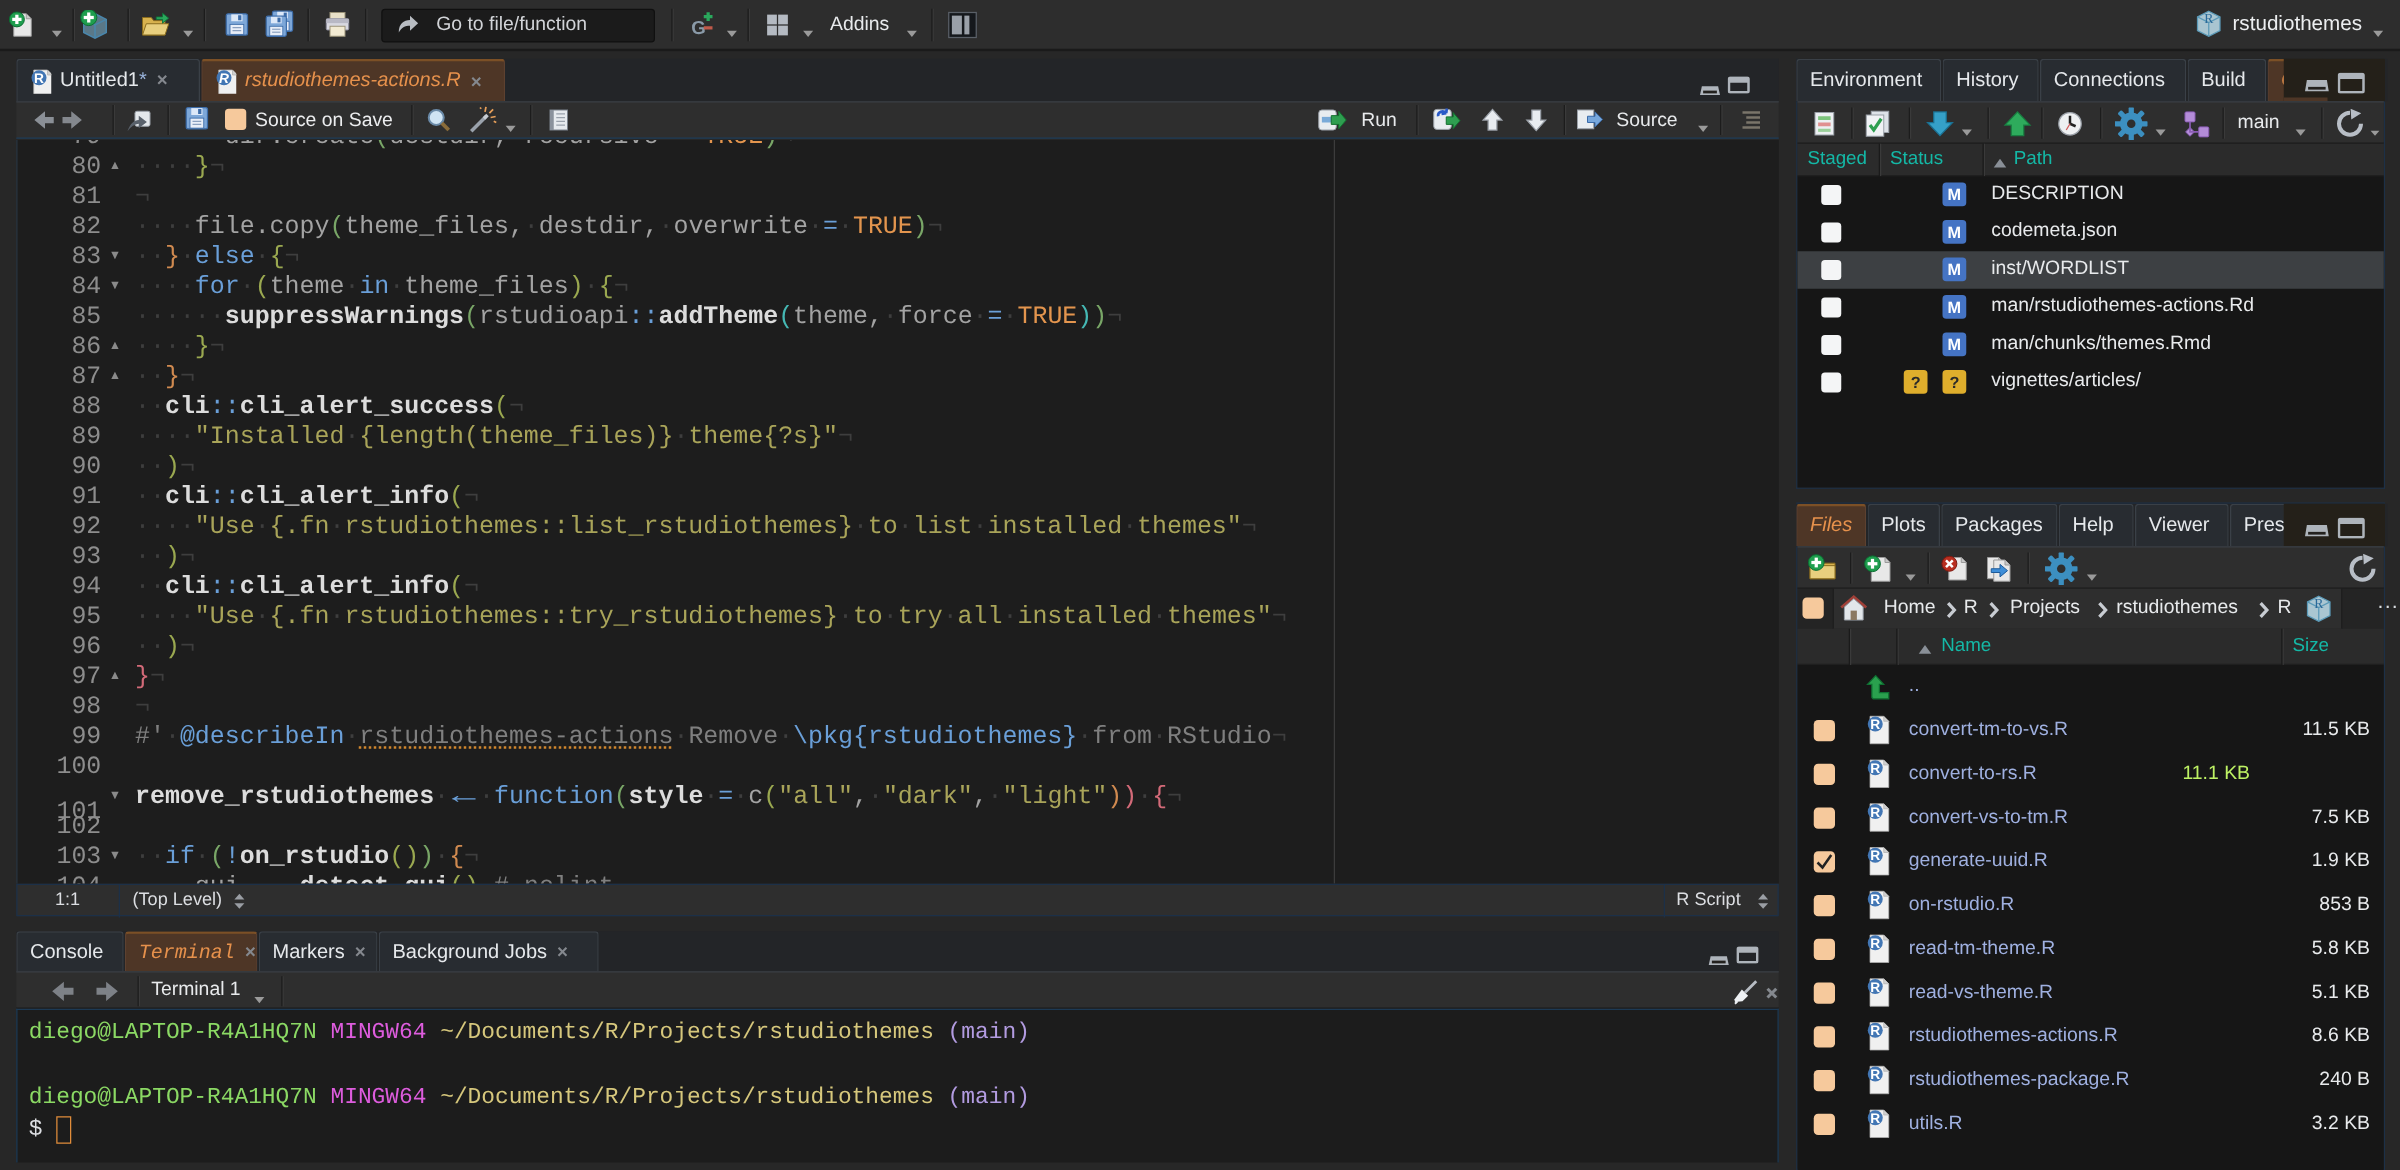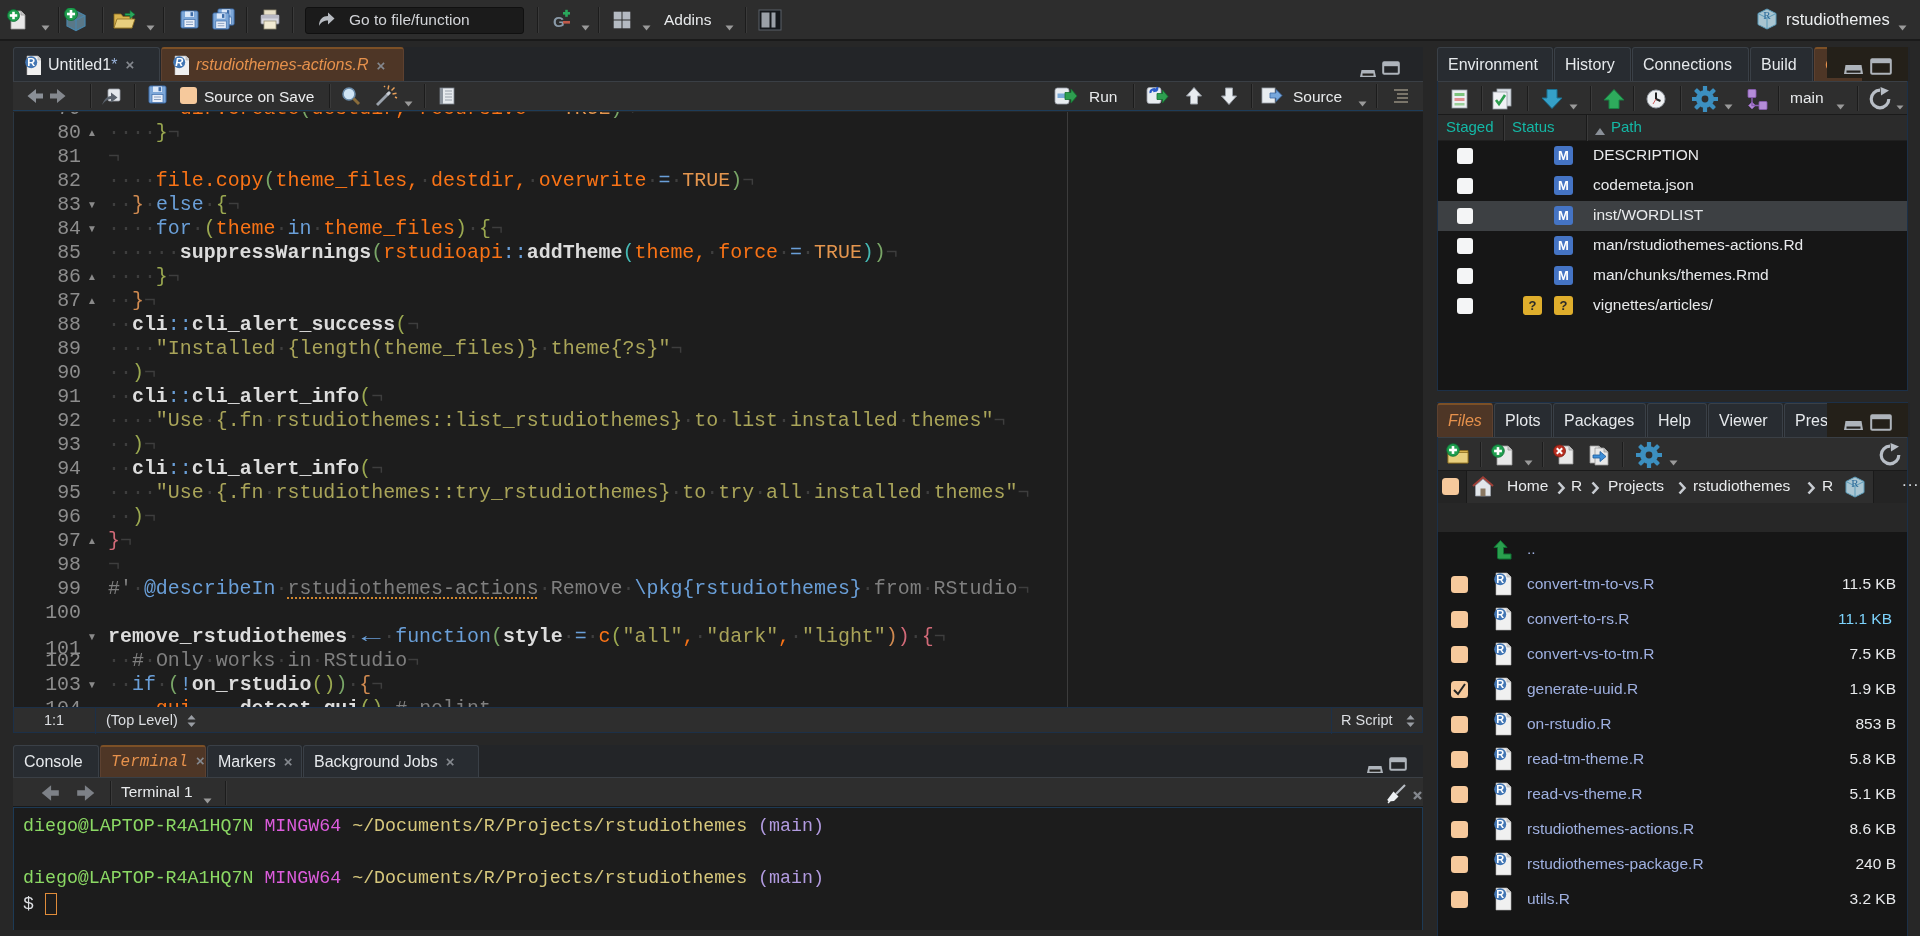"file.copy" .w { color: #f97316 -> #a3a3a3 }
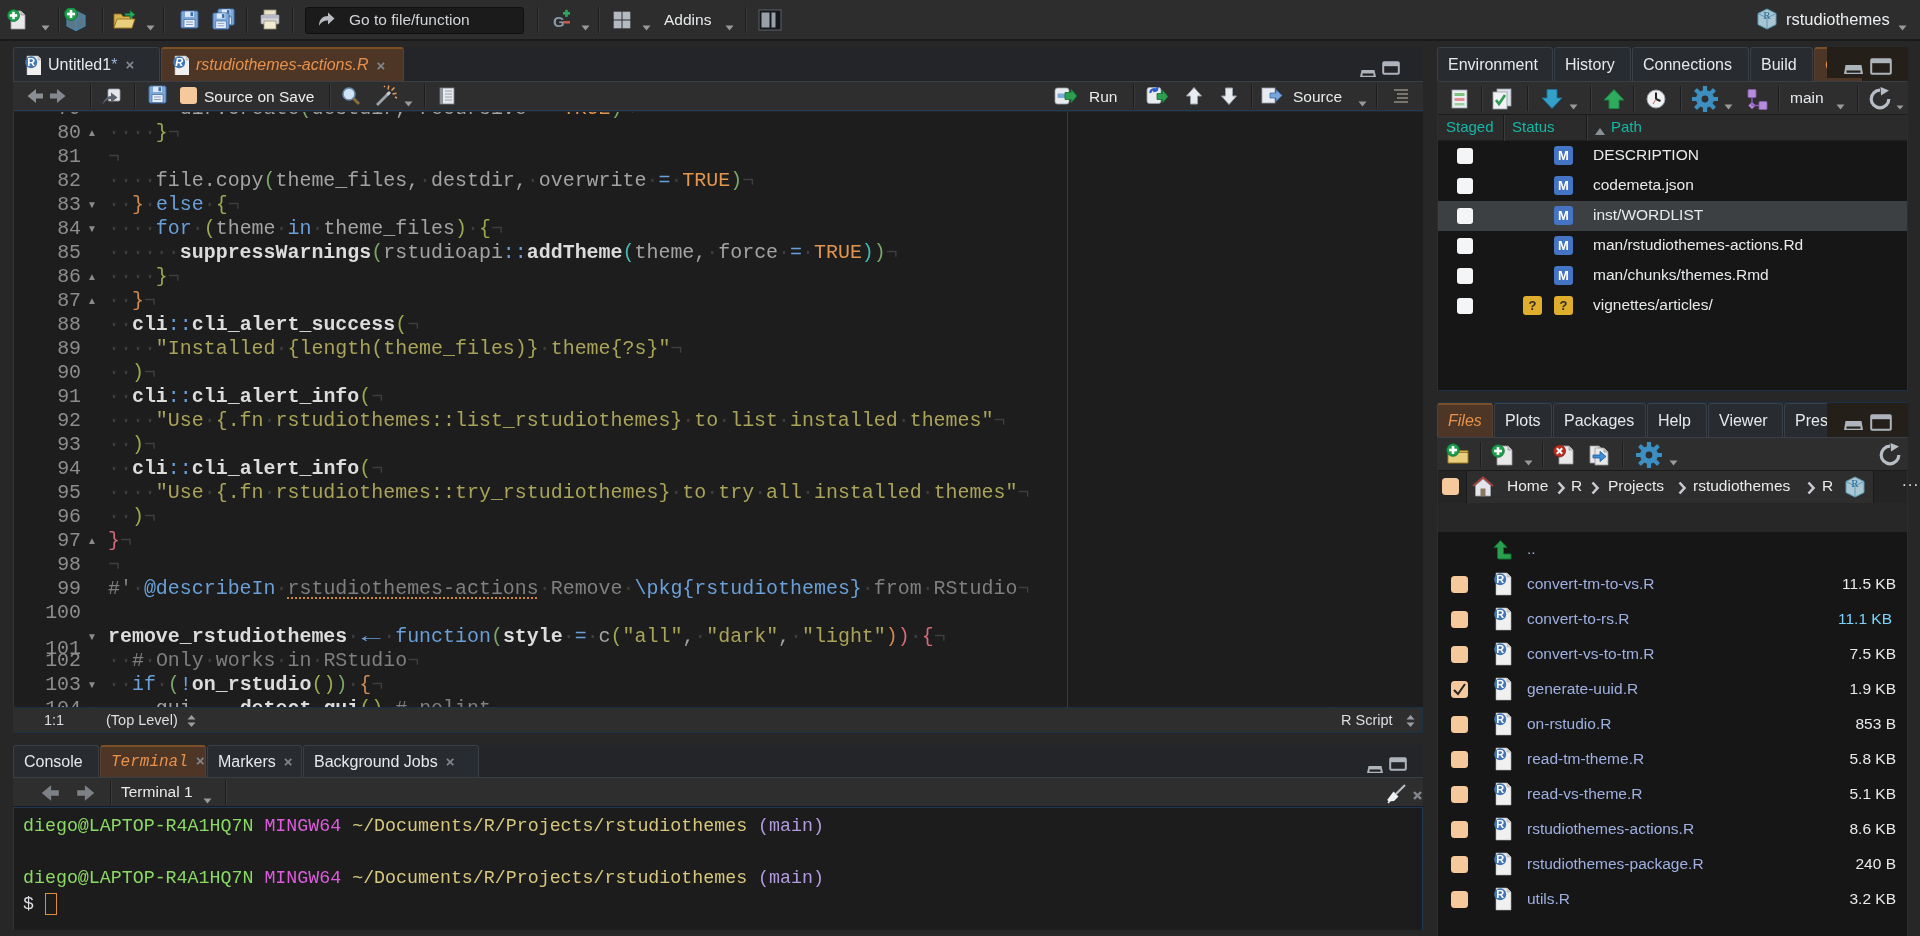"Name" div.abs { html: none -> <div> <div></div> <div></div> <div><svg> <path></path> </svg></div> <div>Name</div> <div></div> <div>Size</div> </div> }
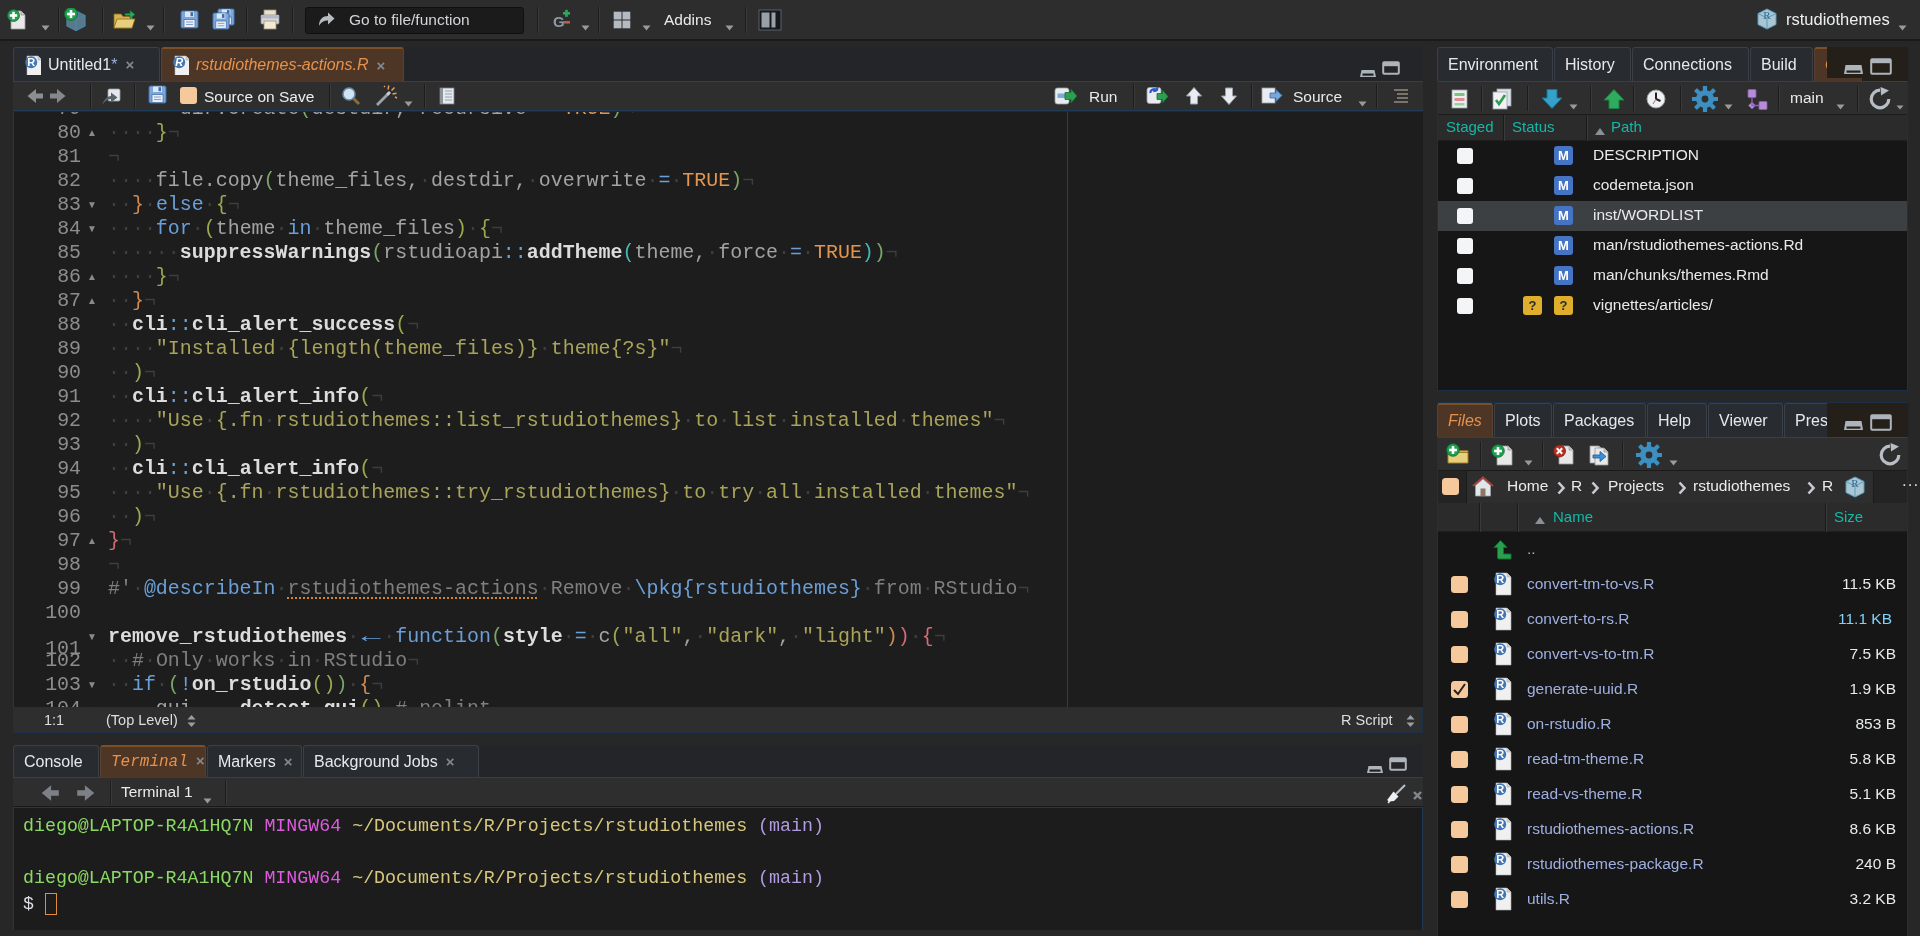"11.1 KB" div.abs { color: #7dd3fc -> #bef264; left: 296px -> 308px; text-align: right -> none }
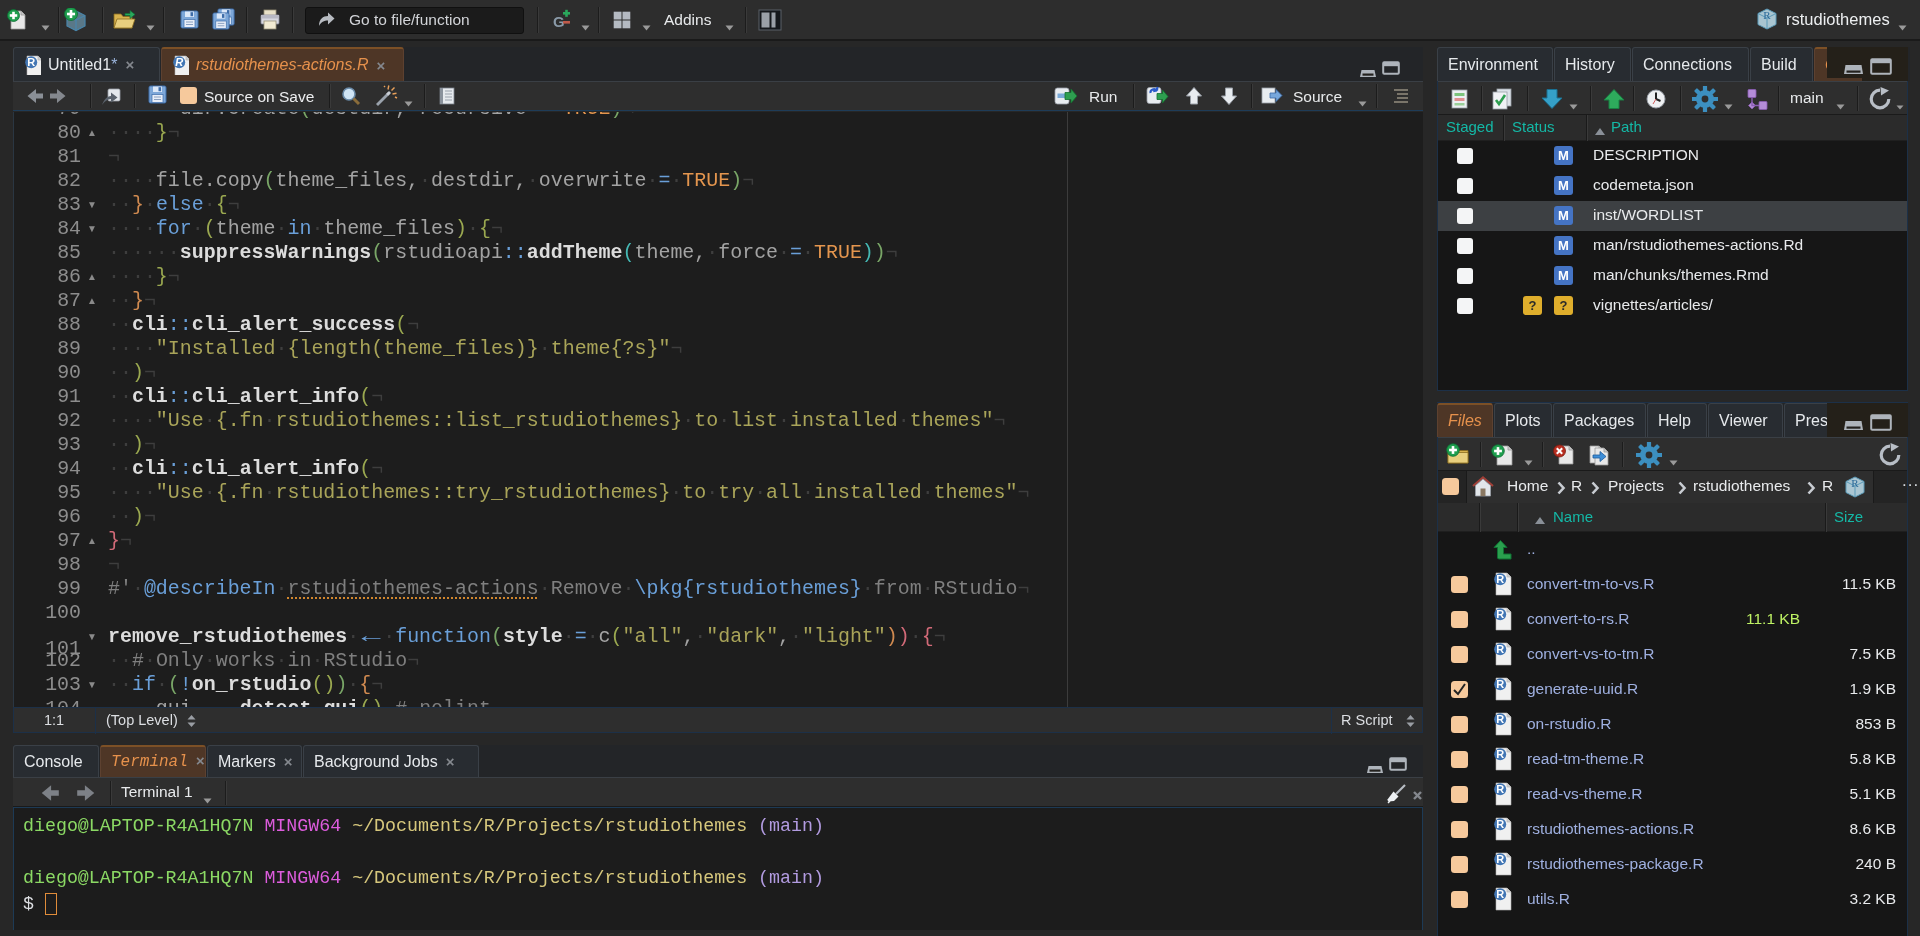"··#·Only·works·in·RStudio¬" div.code-line { html: <div><span>··</span><span>#</span><span>·</span><span>Only</span><span>·</span><span>works</span><span>·</span><span>in</span><span>·</span><span>RStudio</span><span>¬</span></div> -> none }
